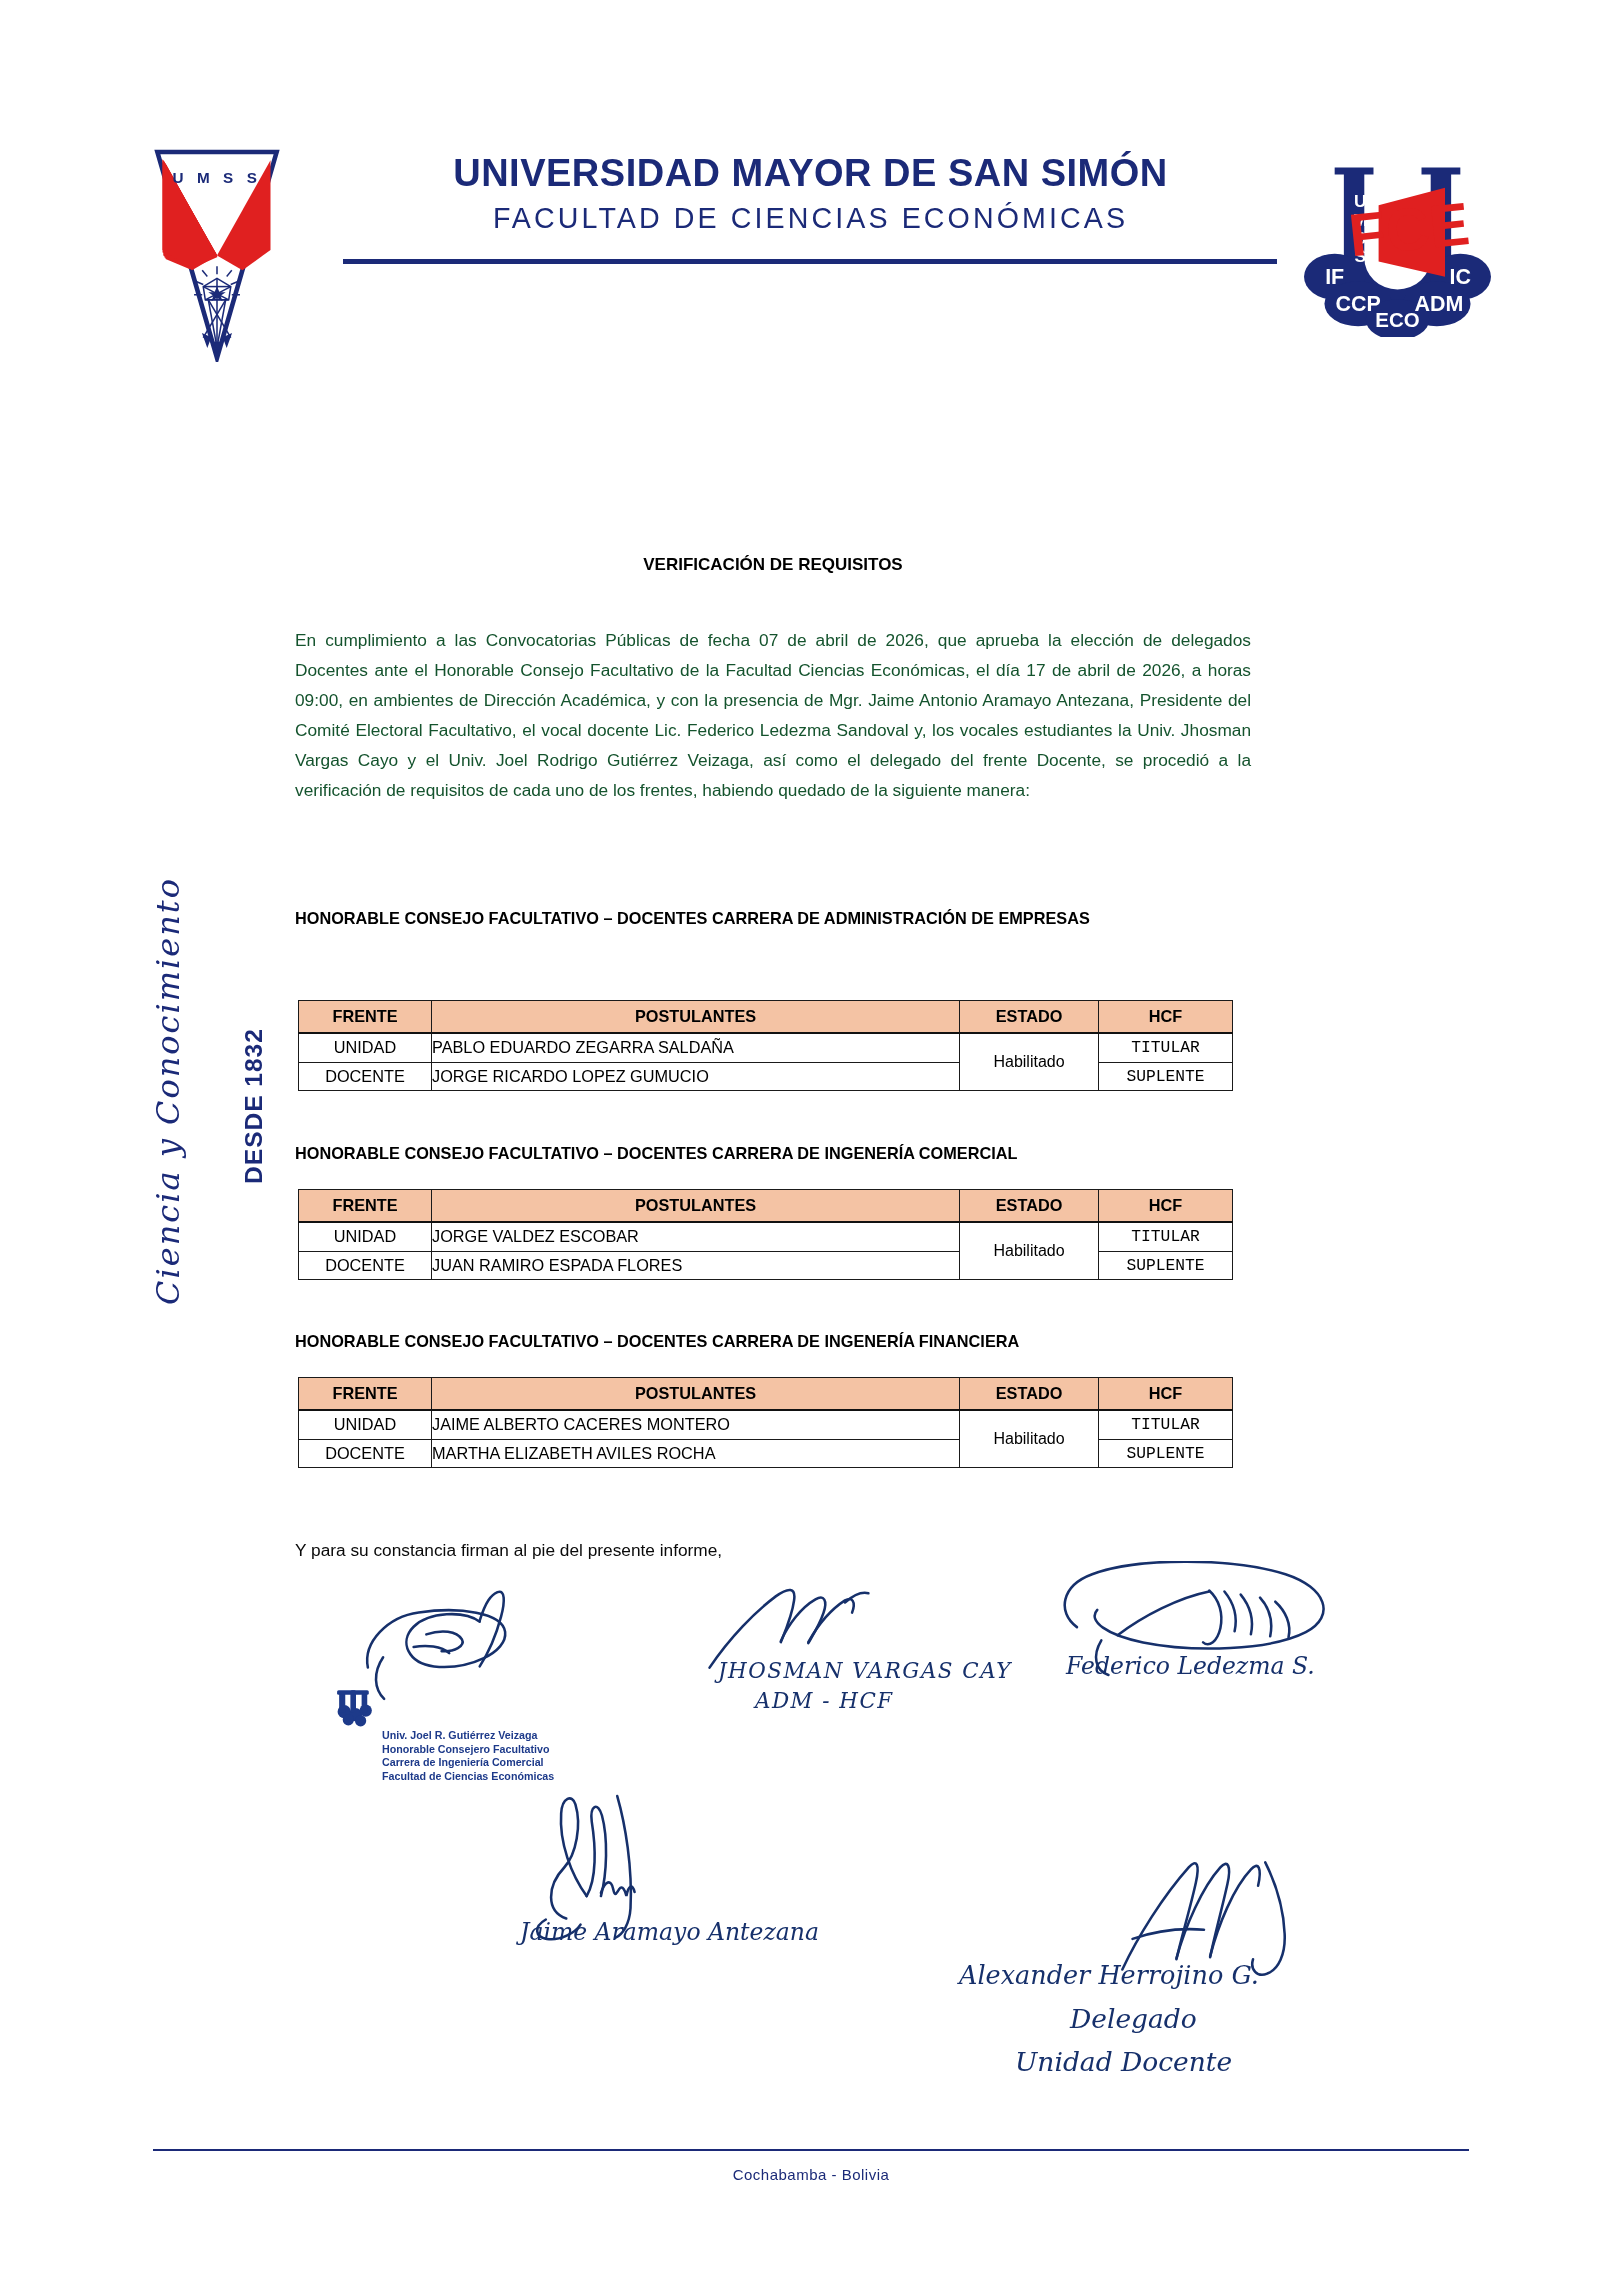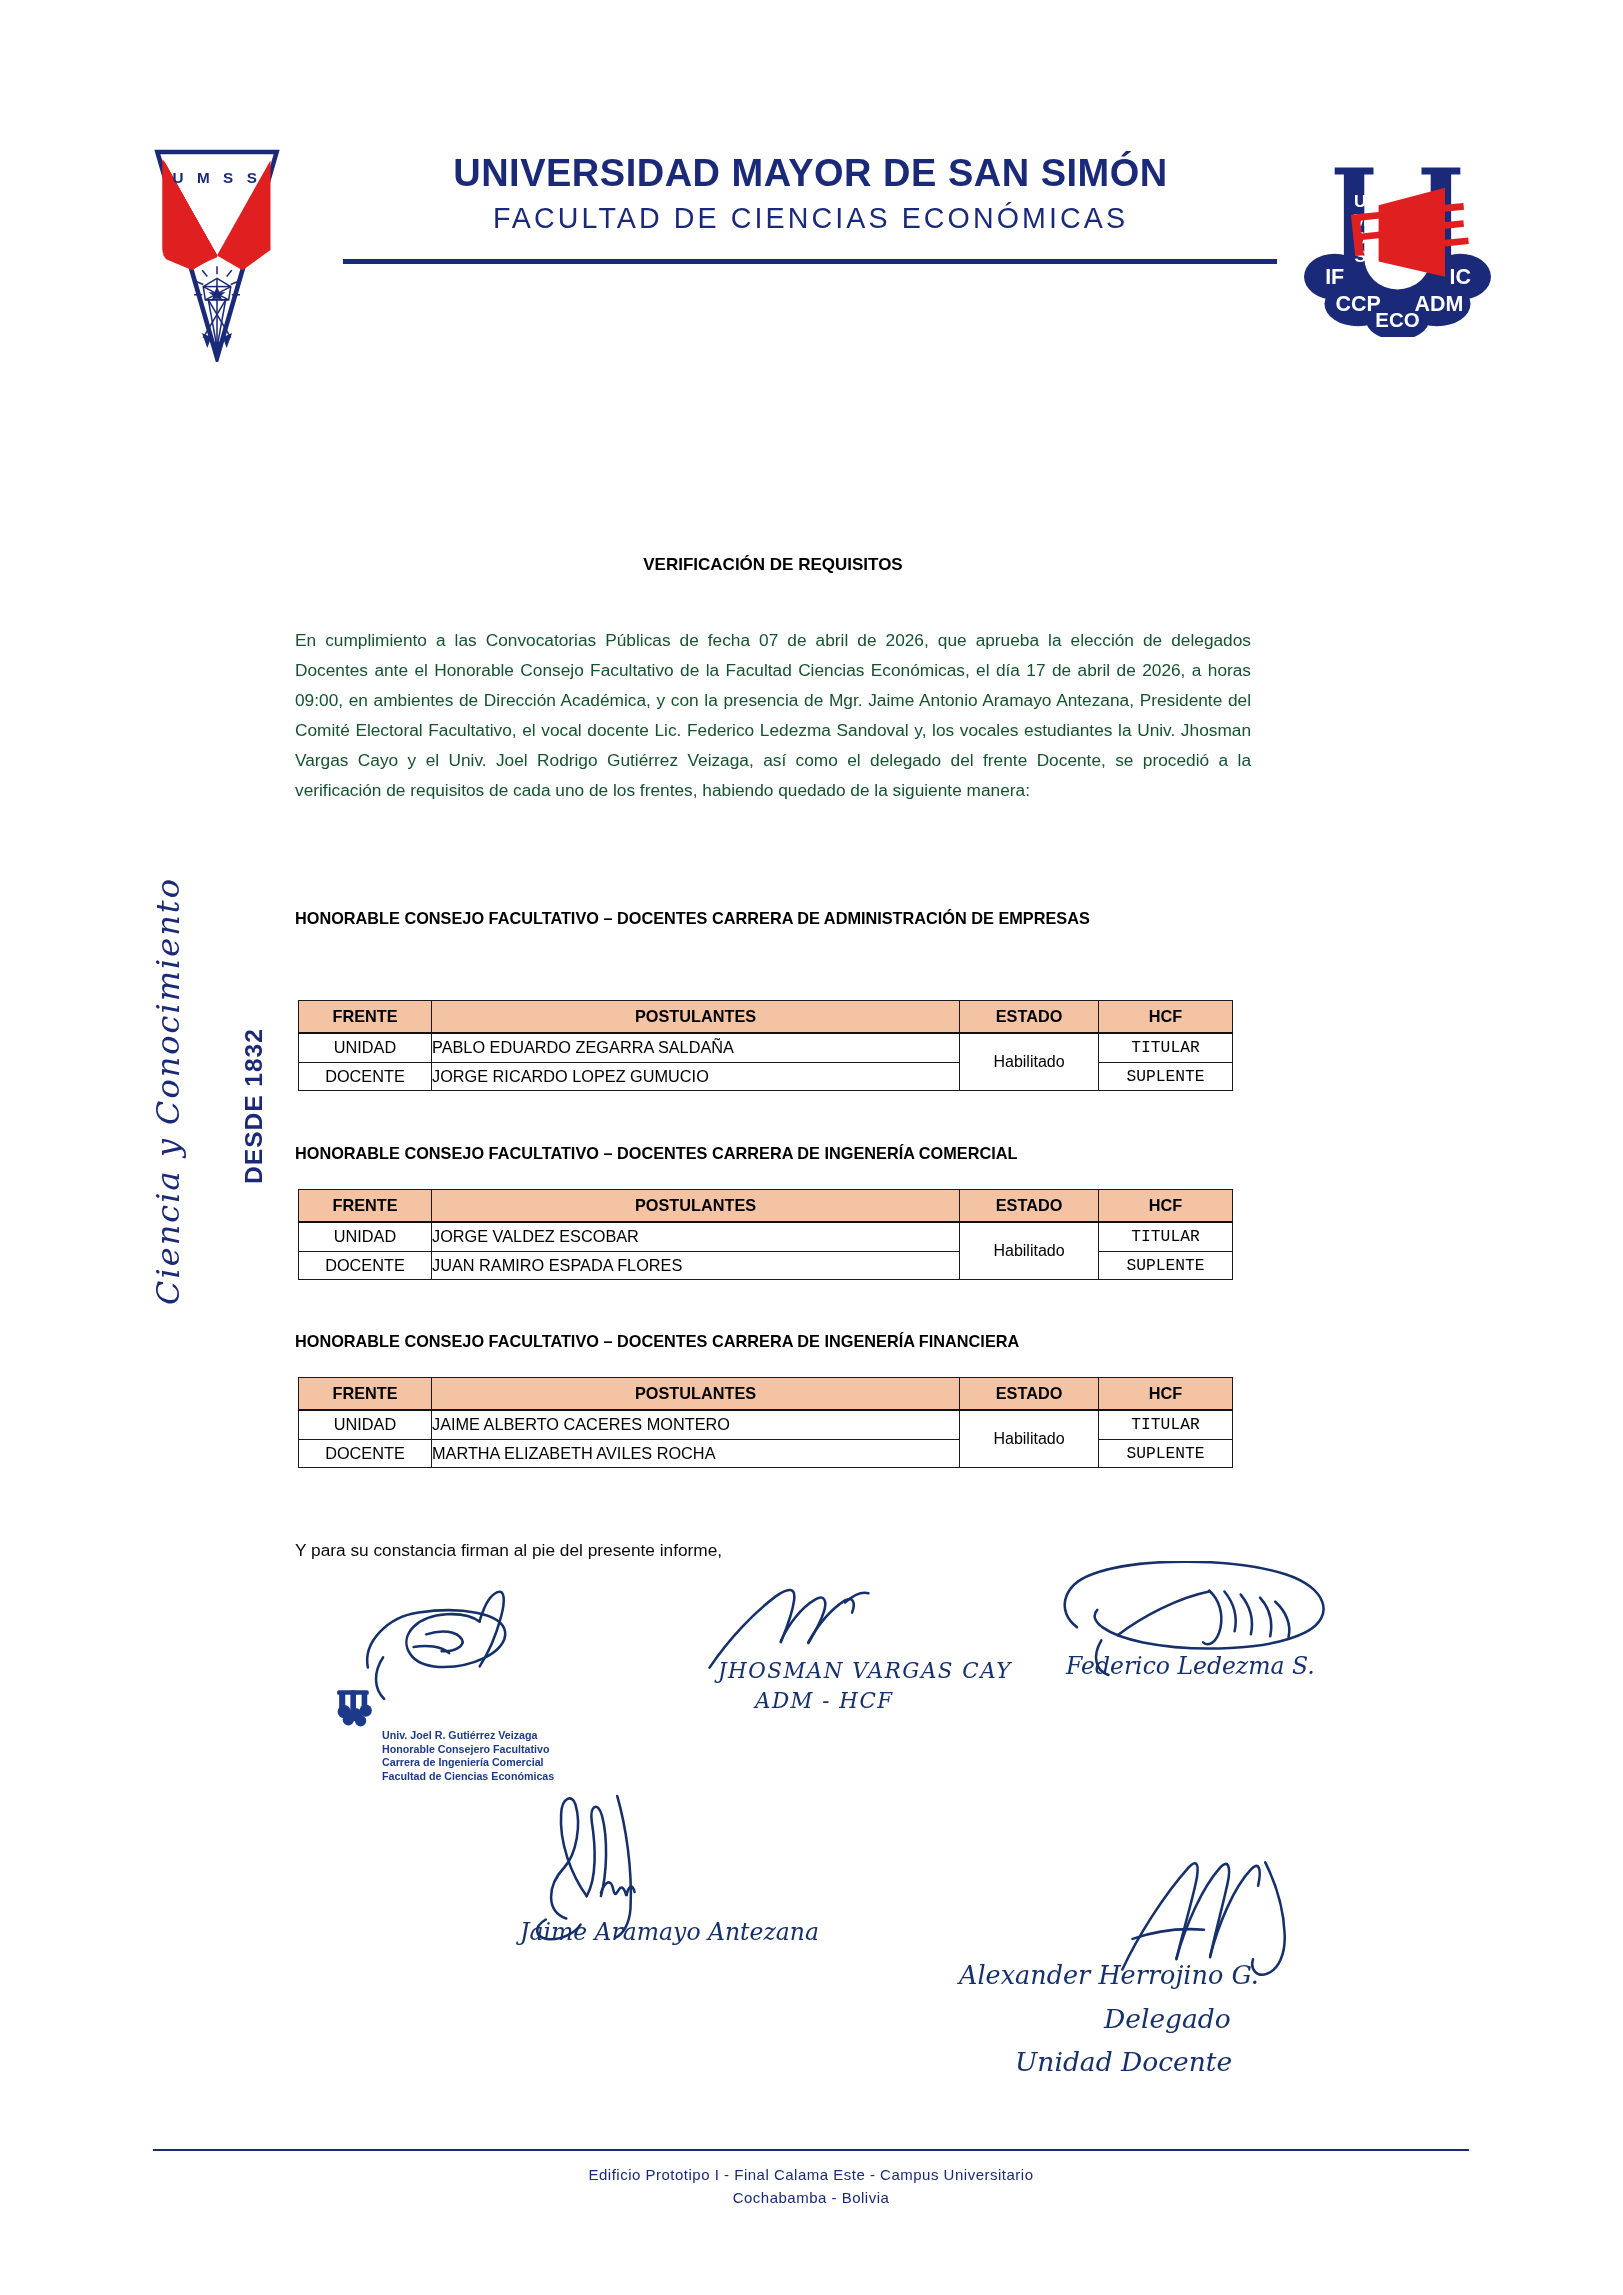"Delegado" div.sig-hand { left: 1104px -> 1070px }
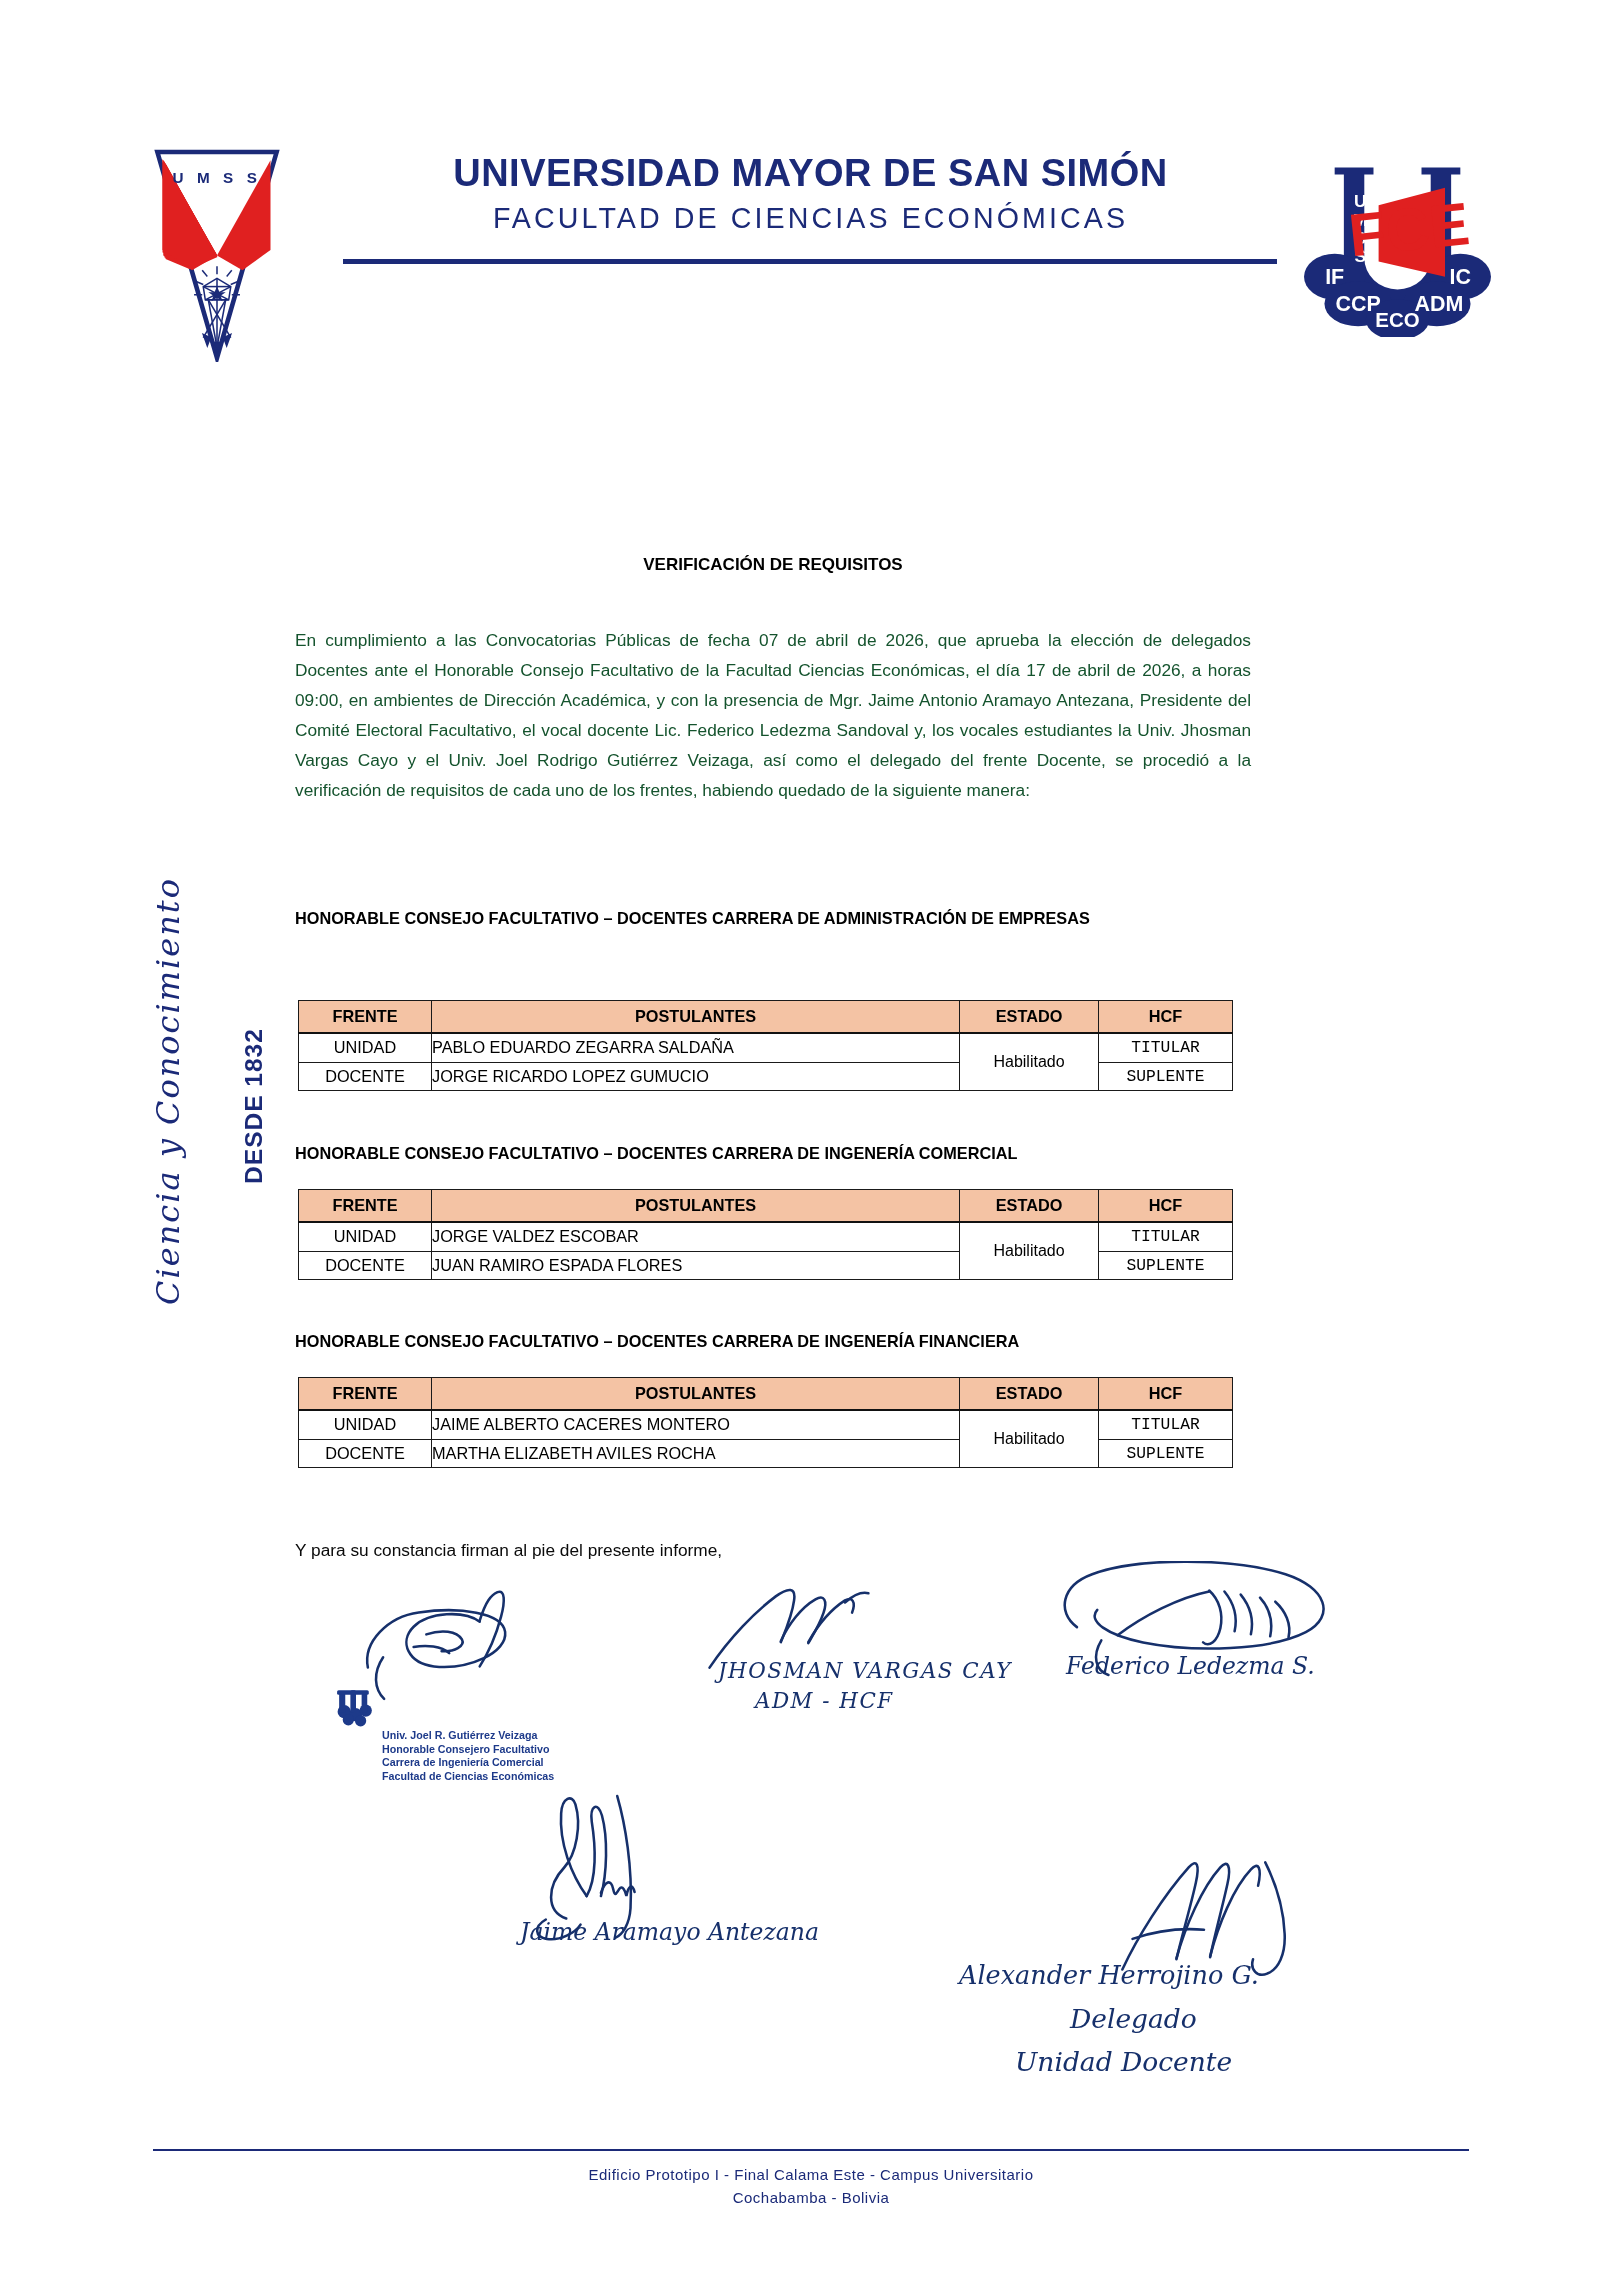"Edificio Prototipo I - Final" div.footer-line-2 { html: <div>Edificio Prototipo I - Final Calama Este - Campus Universitario</div> -> none }
